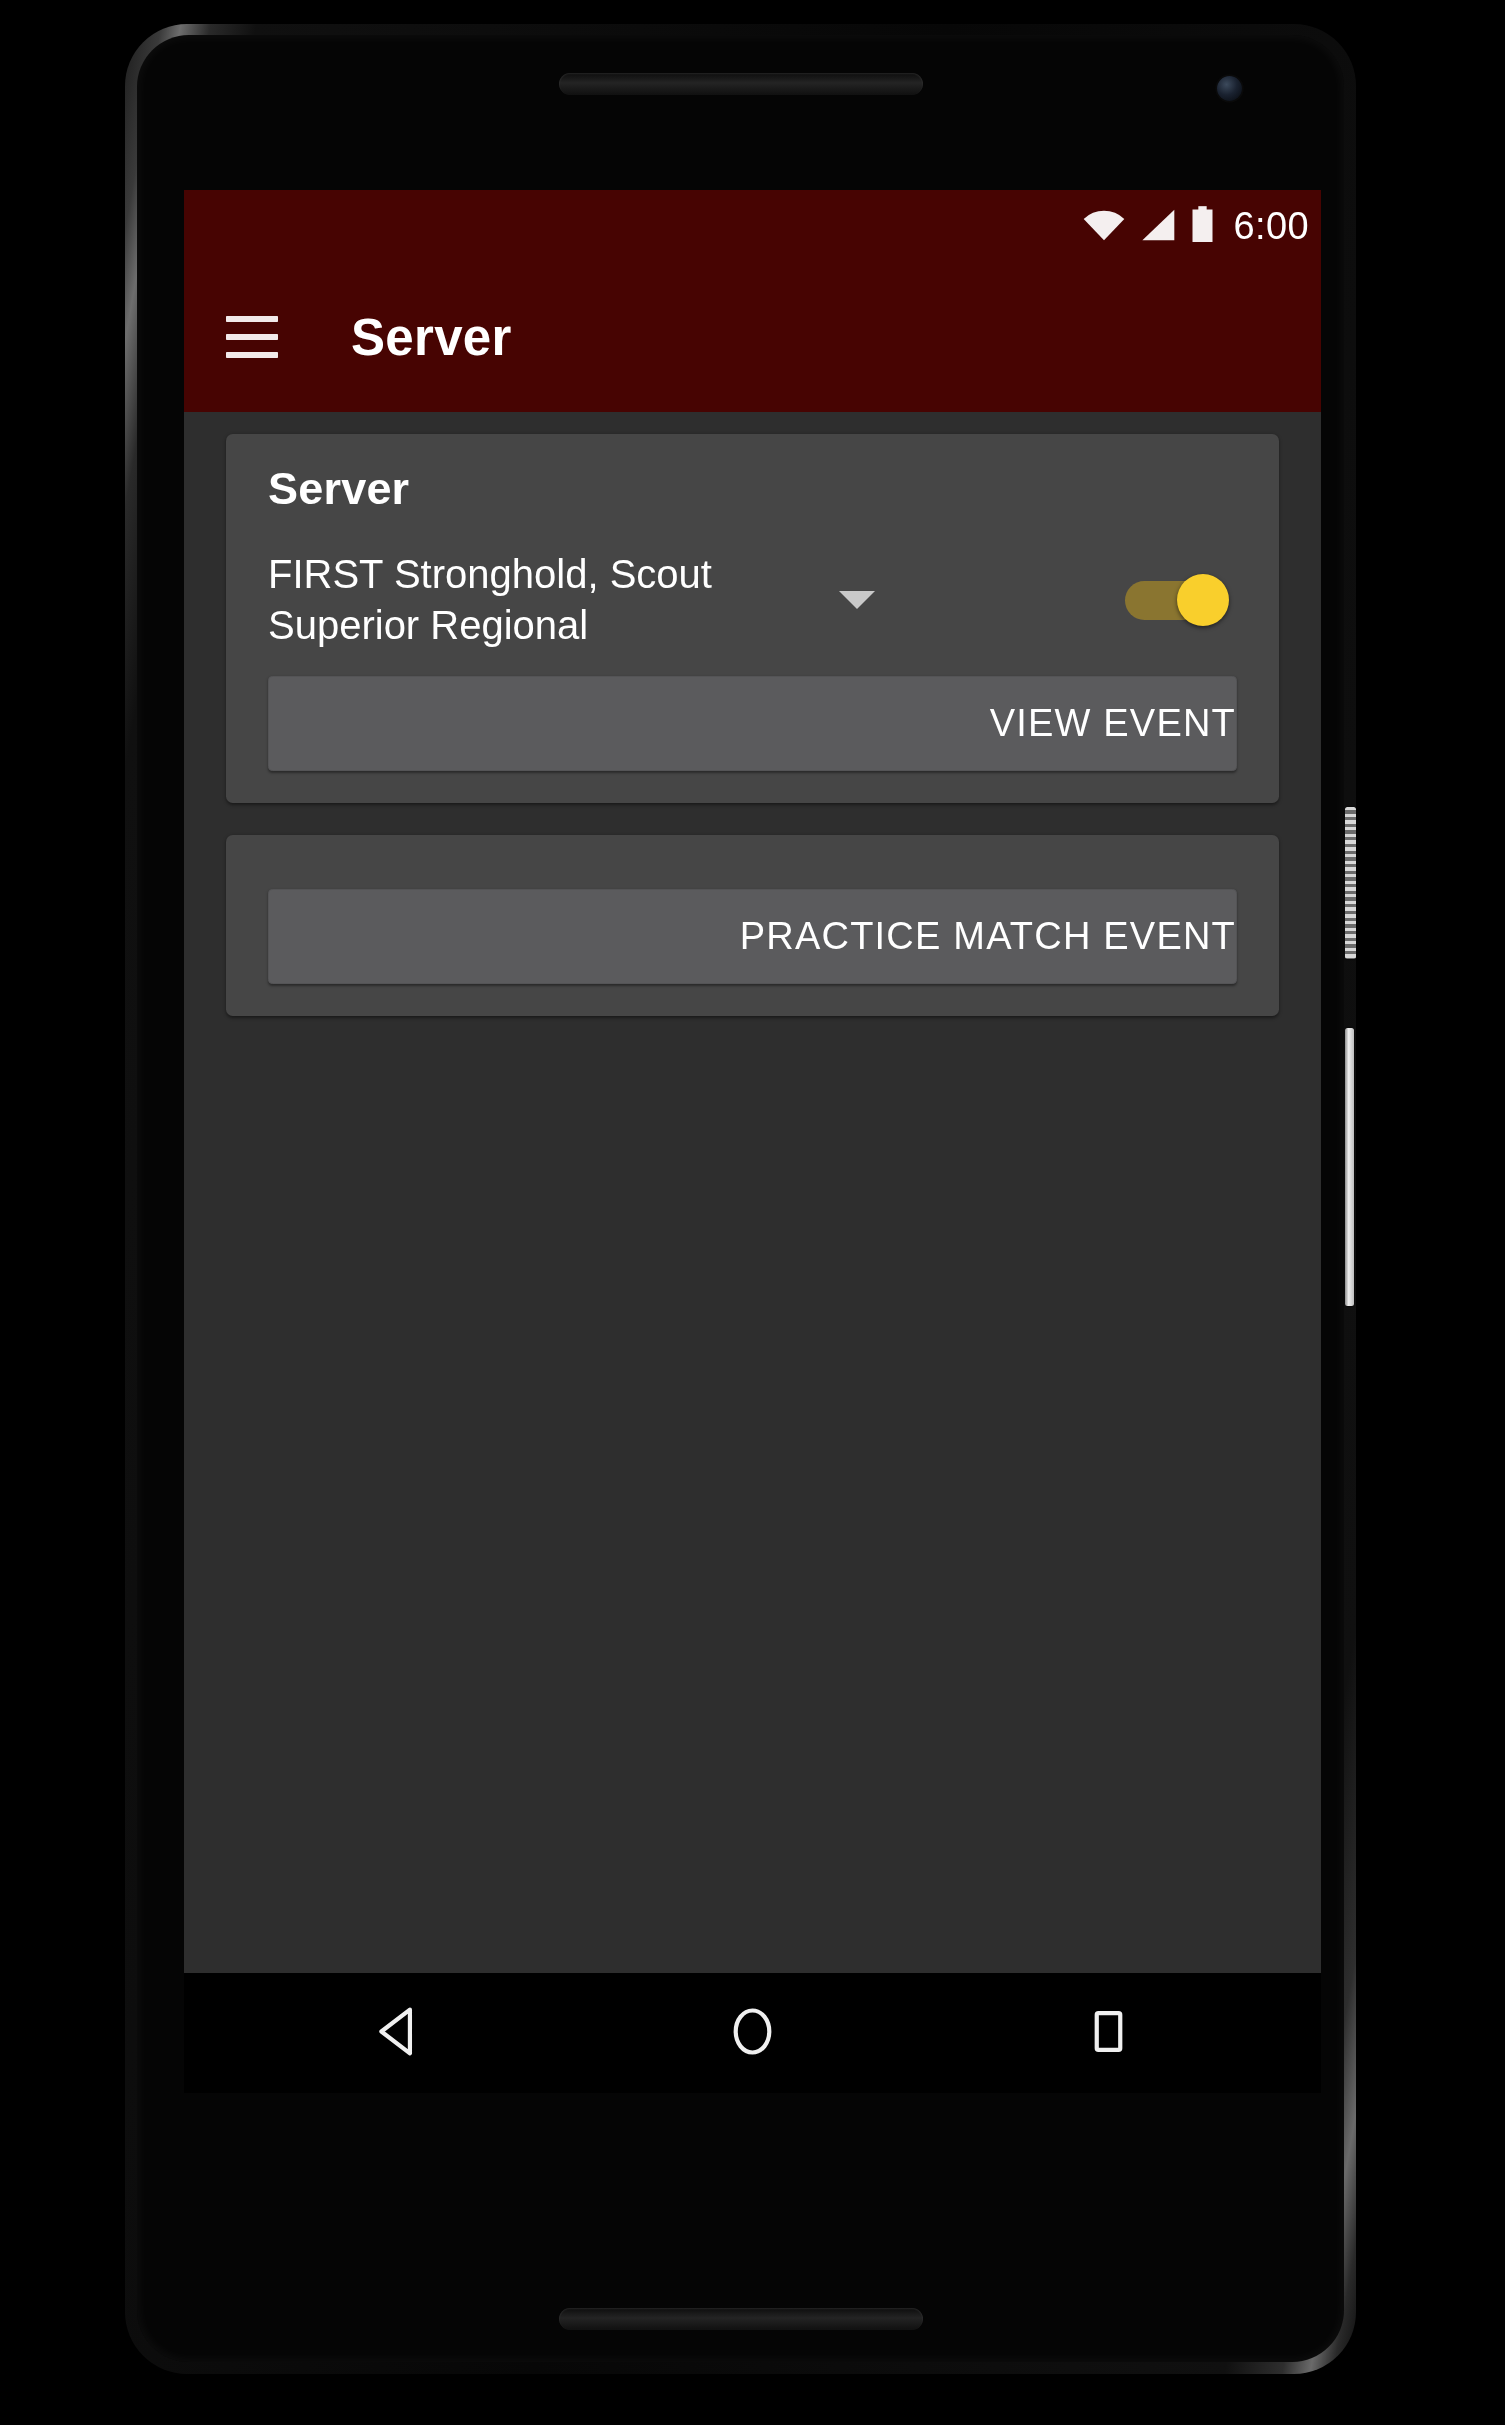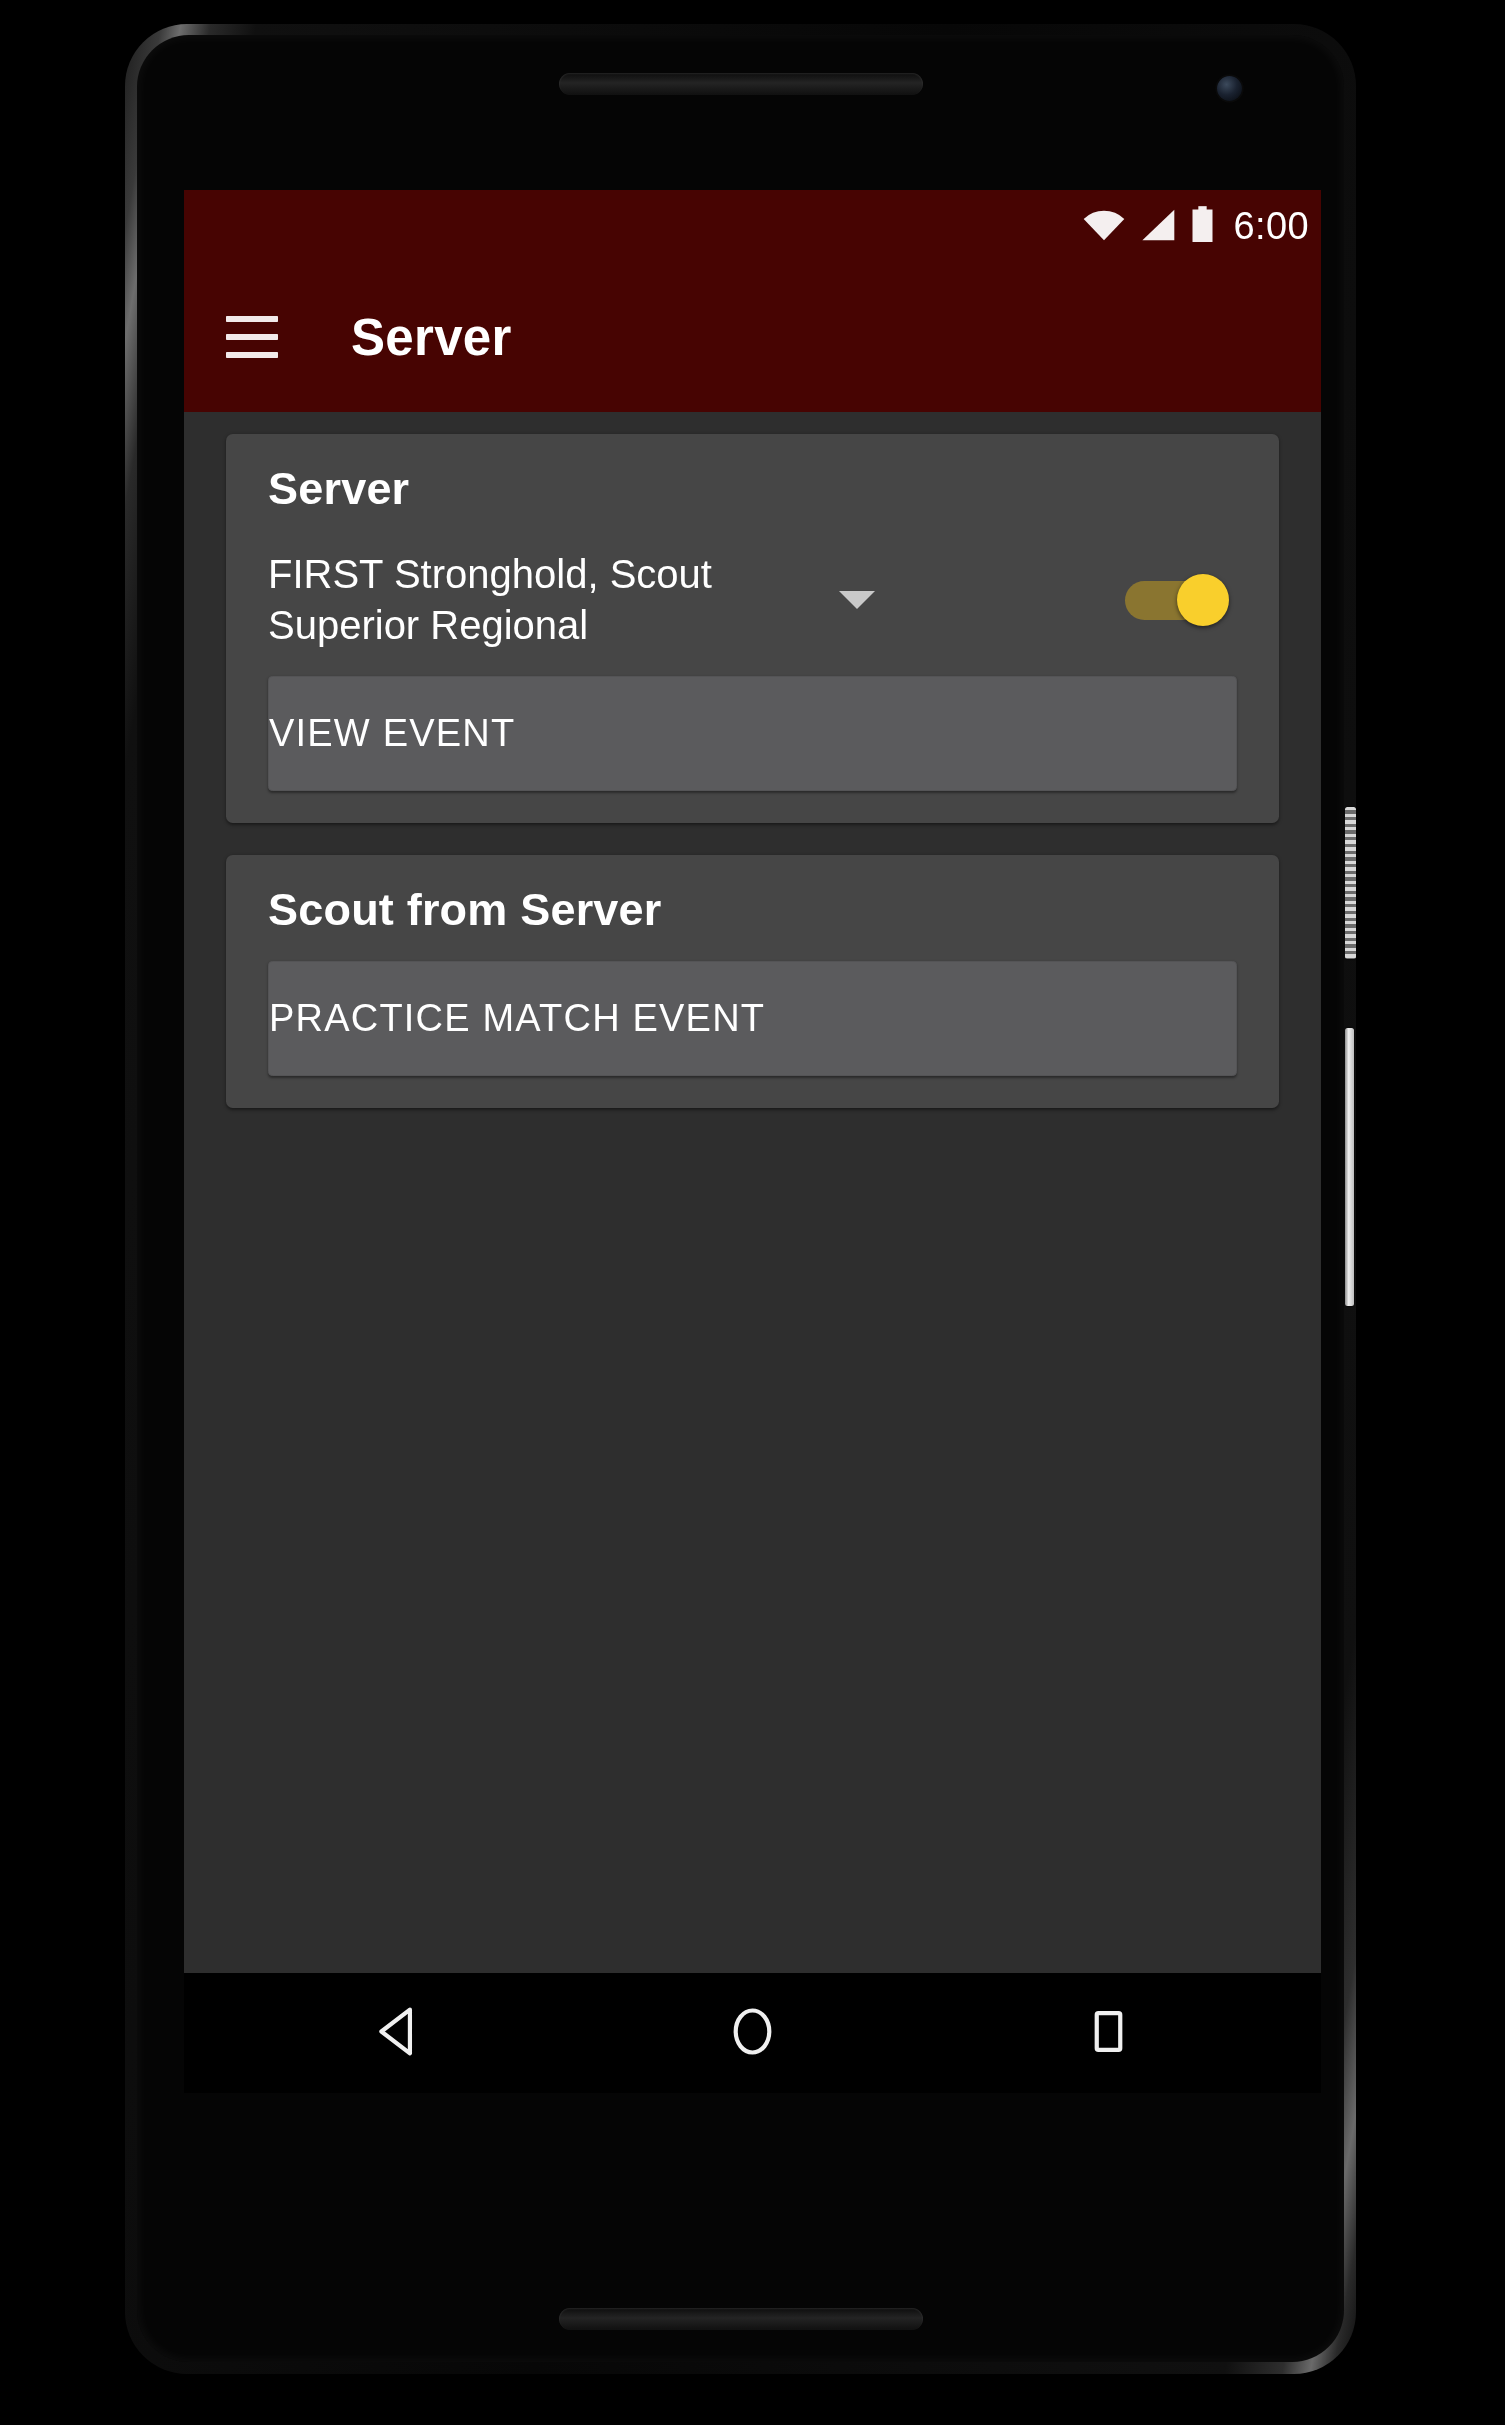"VIEW EVENT" .flat-button { height: 115px -> 95px; justify-content: flex-start -> flex-end }
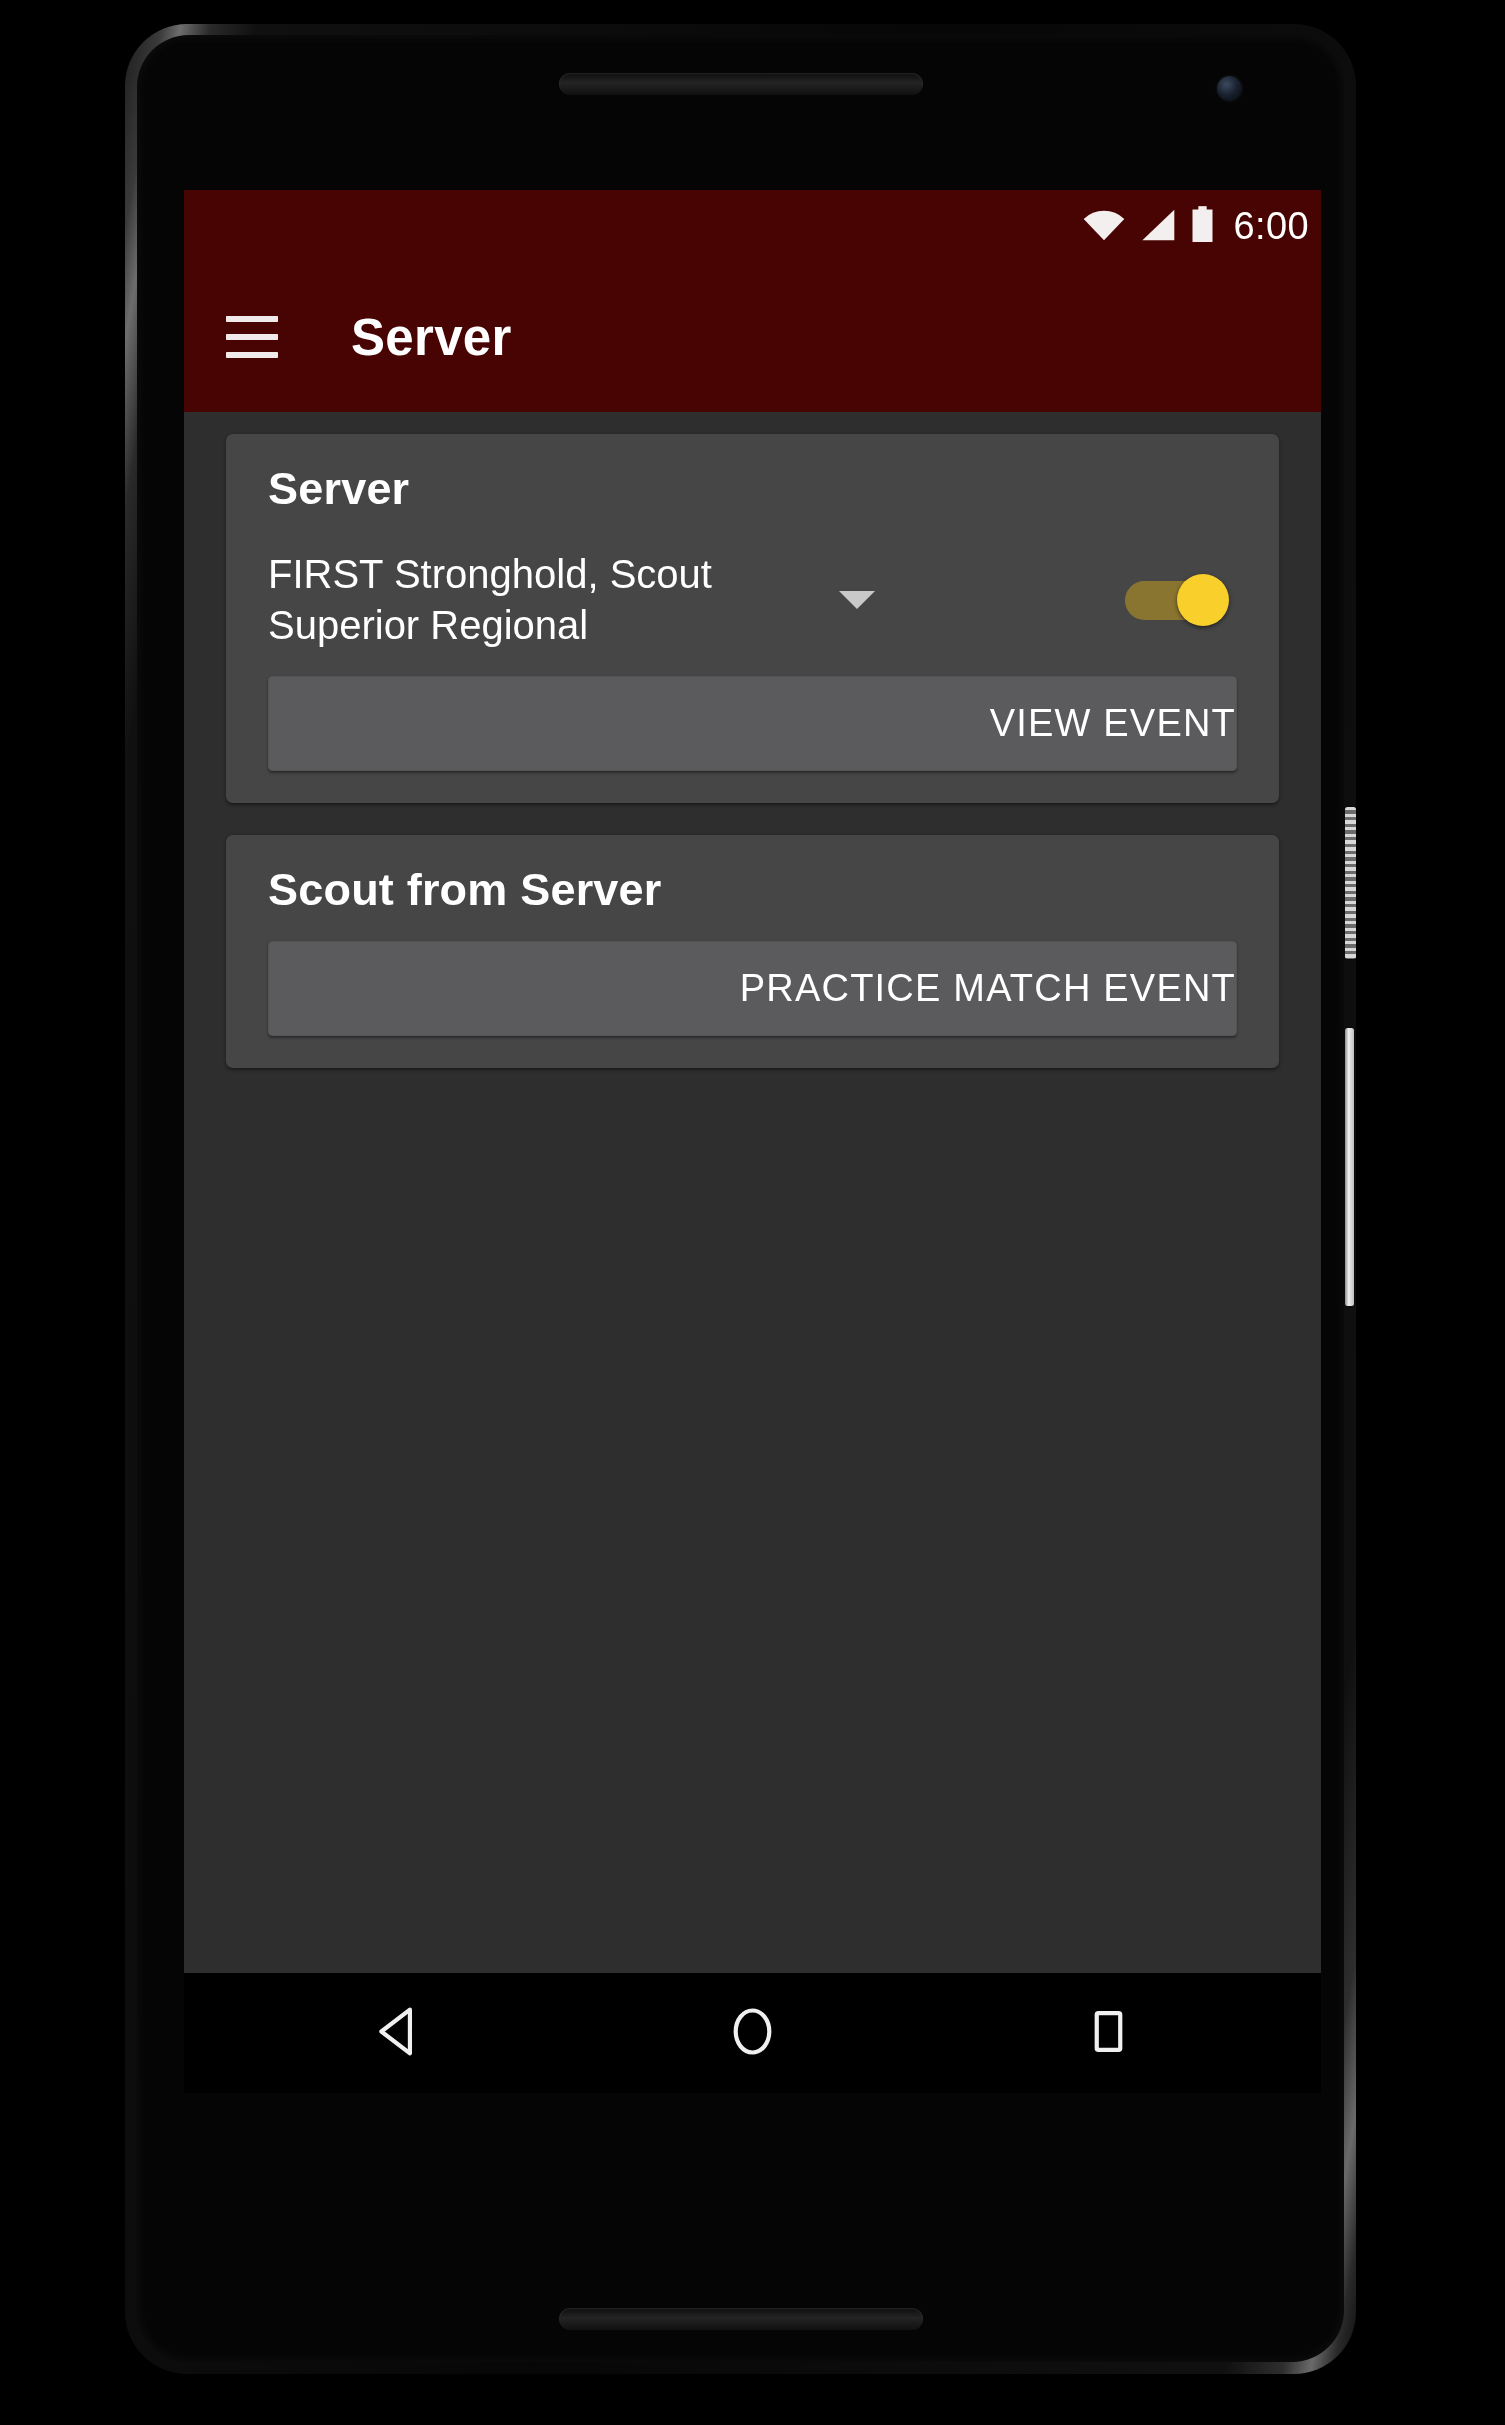"Scout from Server" div.card-title { html: <div>Scout from Server</div> -> none }
